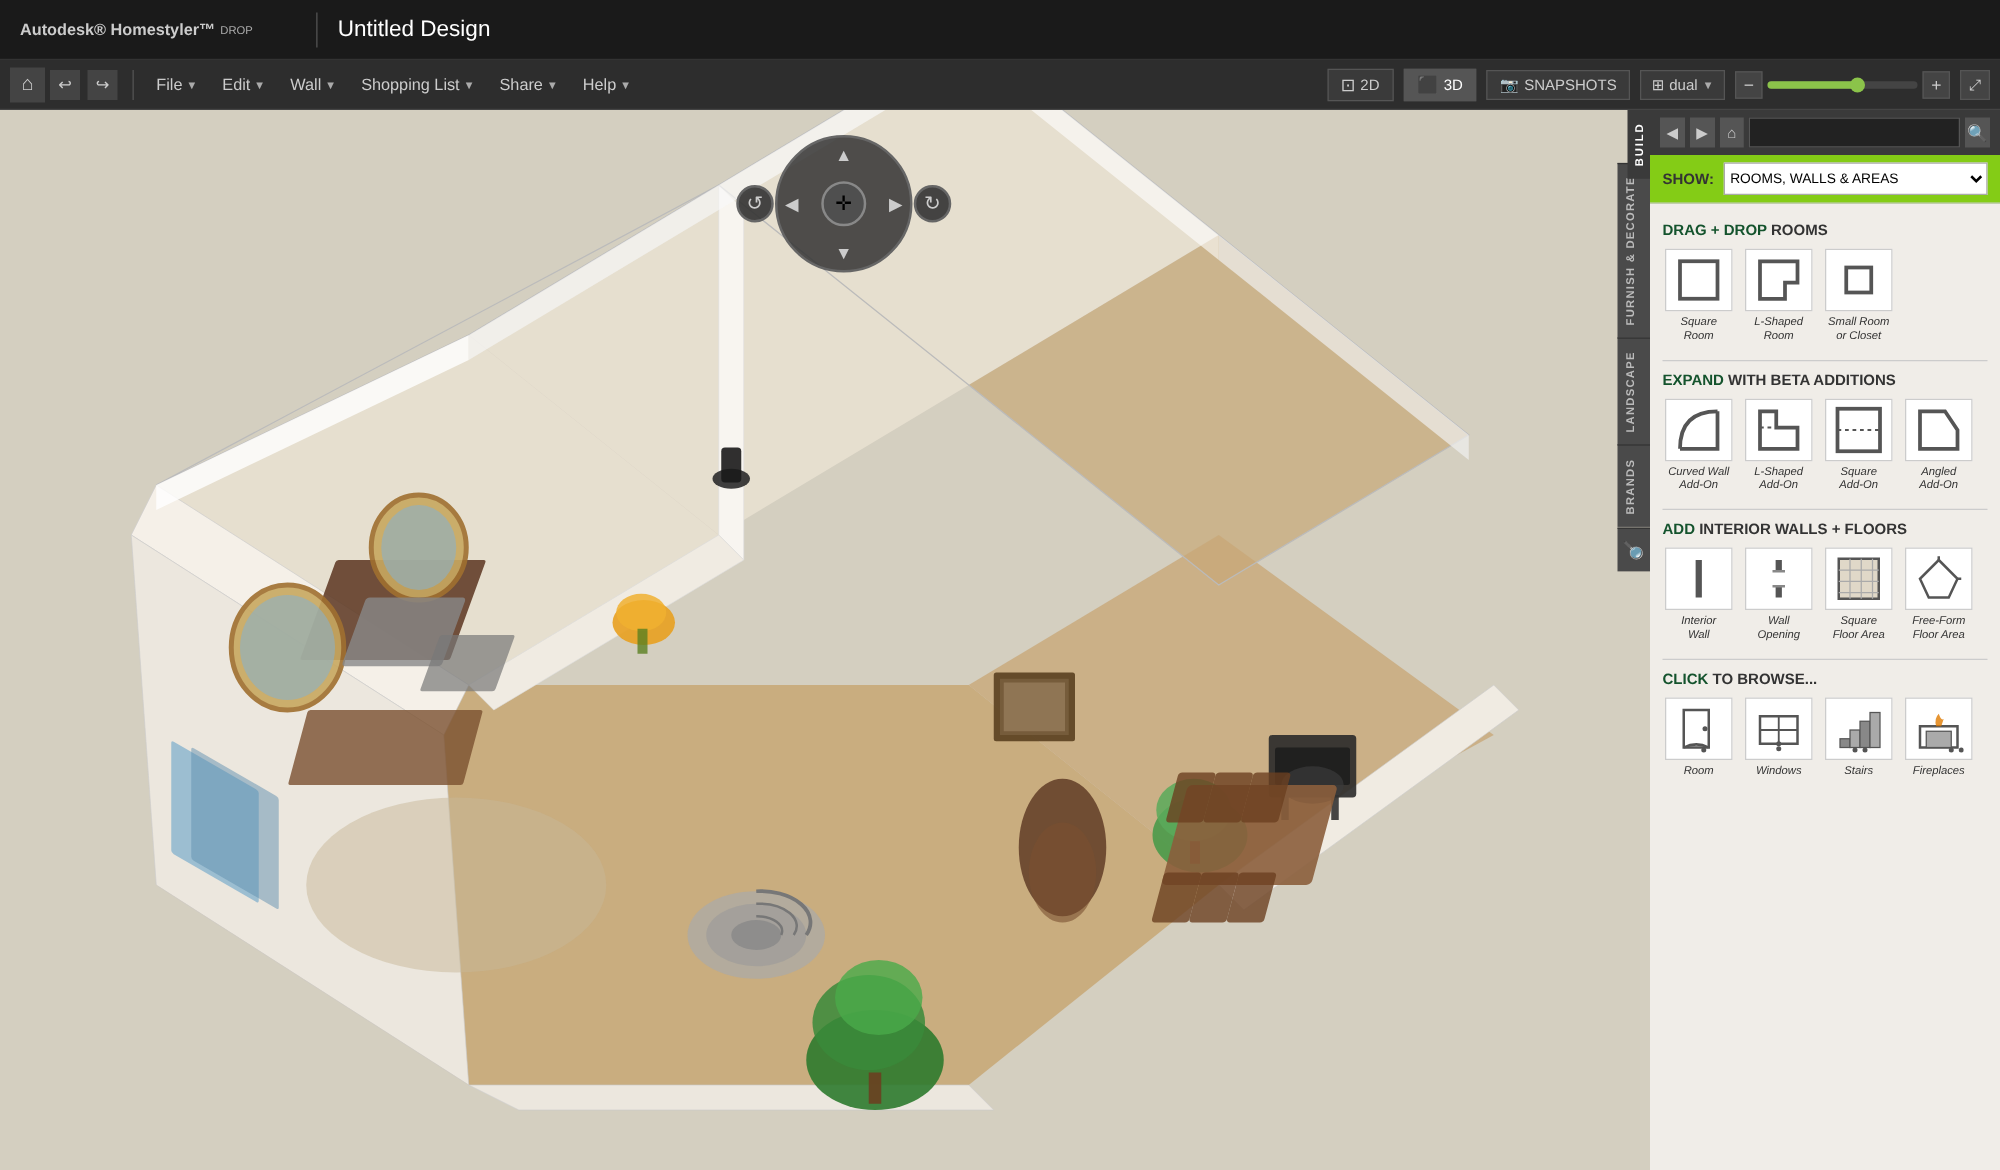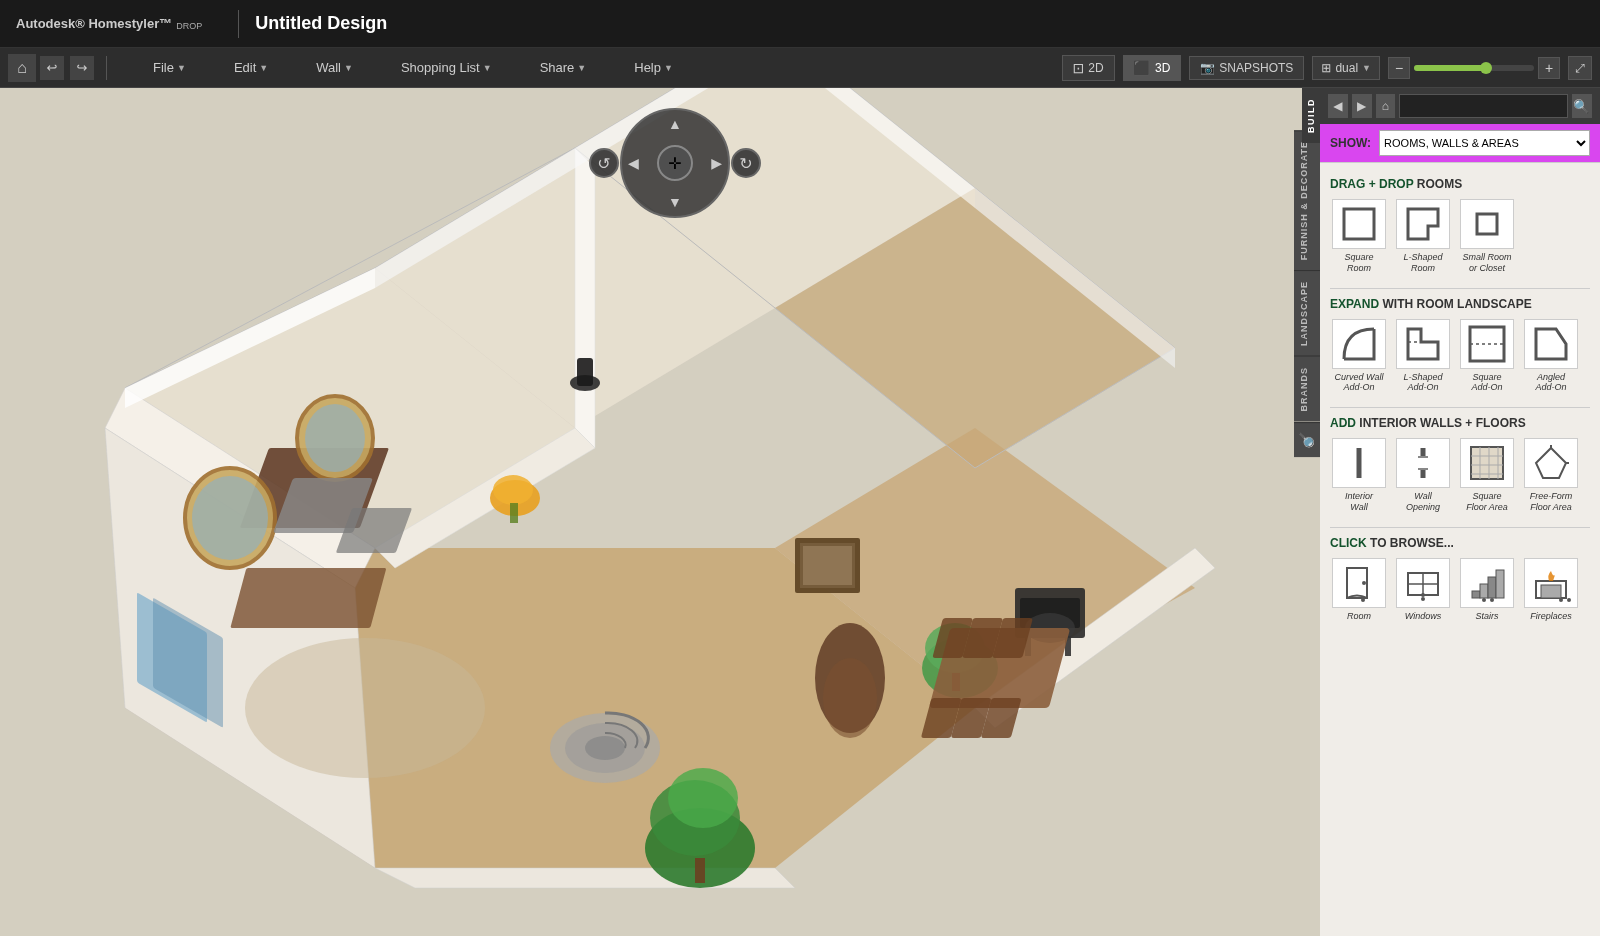"Autodesk® Homestyler™" #logo { align-items: flex-end -> center; margin-right: 20px -> 35px }
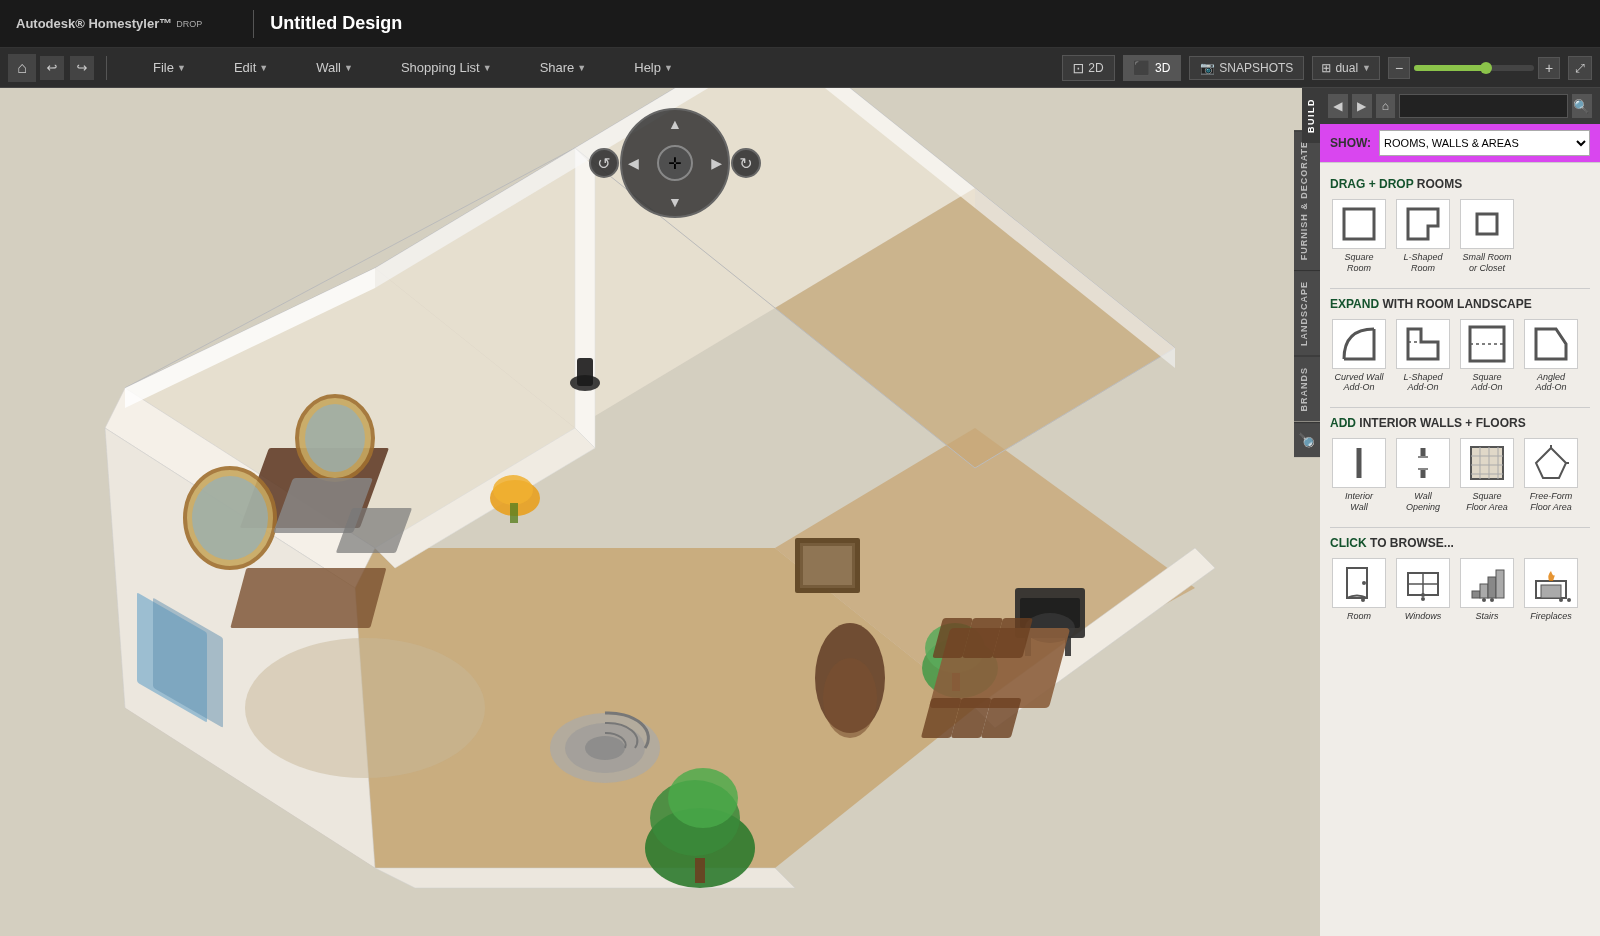"Untitled Design" #design-title { font-weight: bold -> normal }
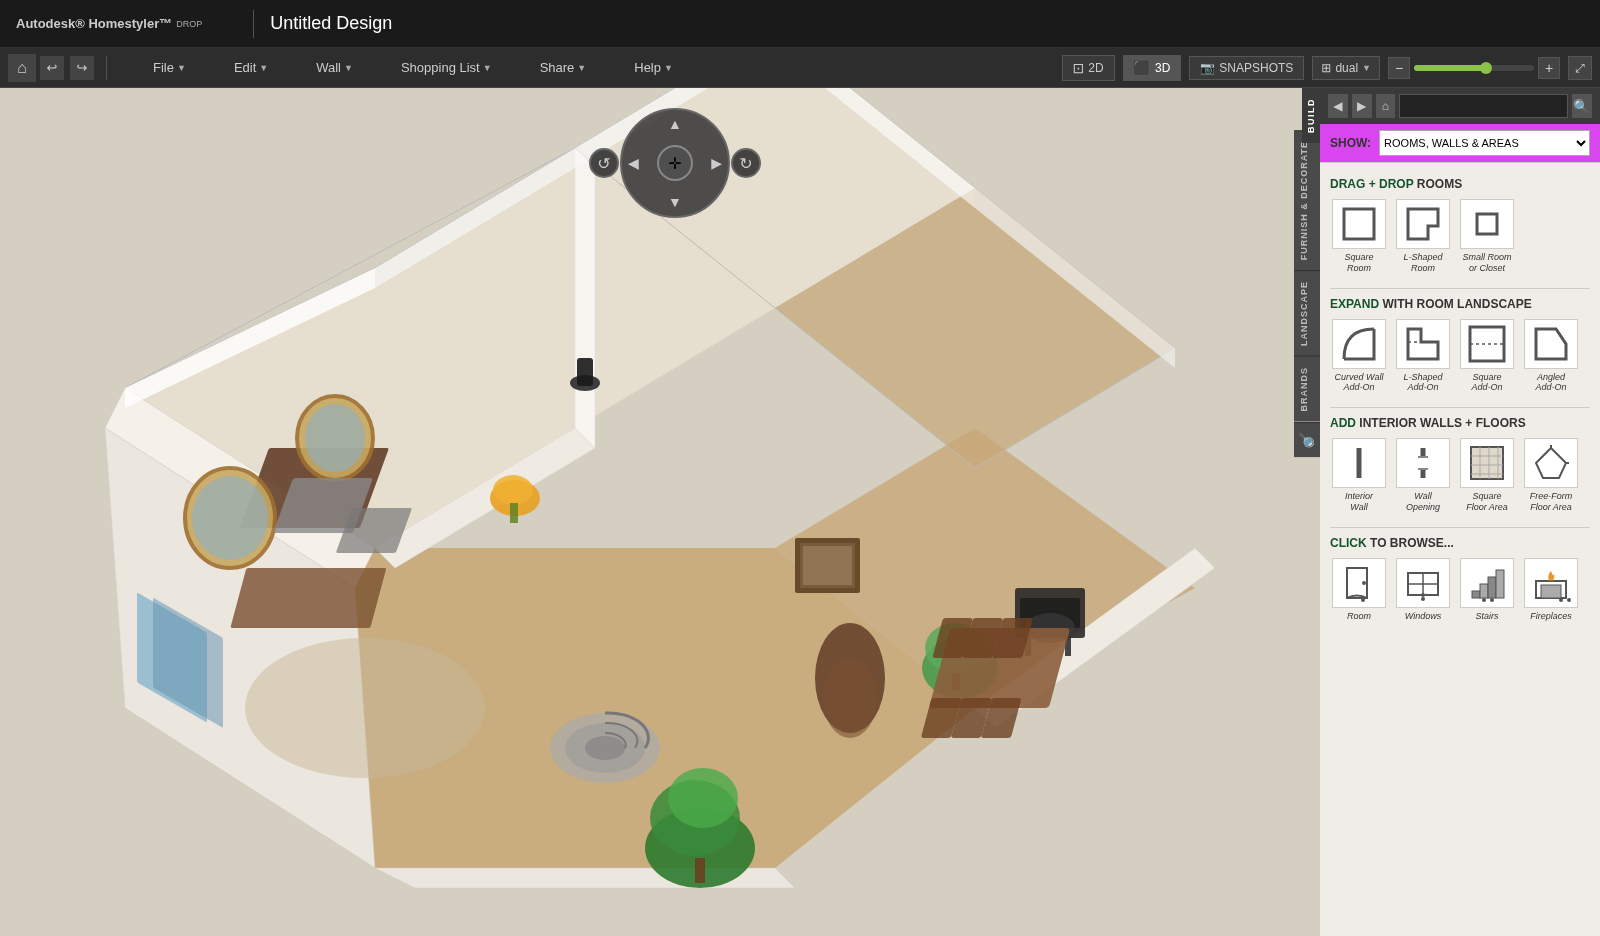"File" .menu-item { margin-left: 28px -> none }
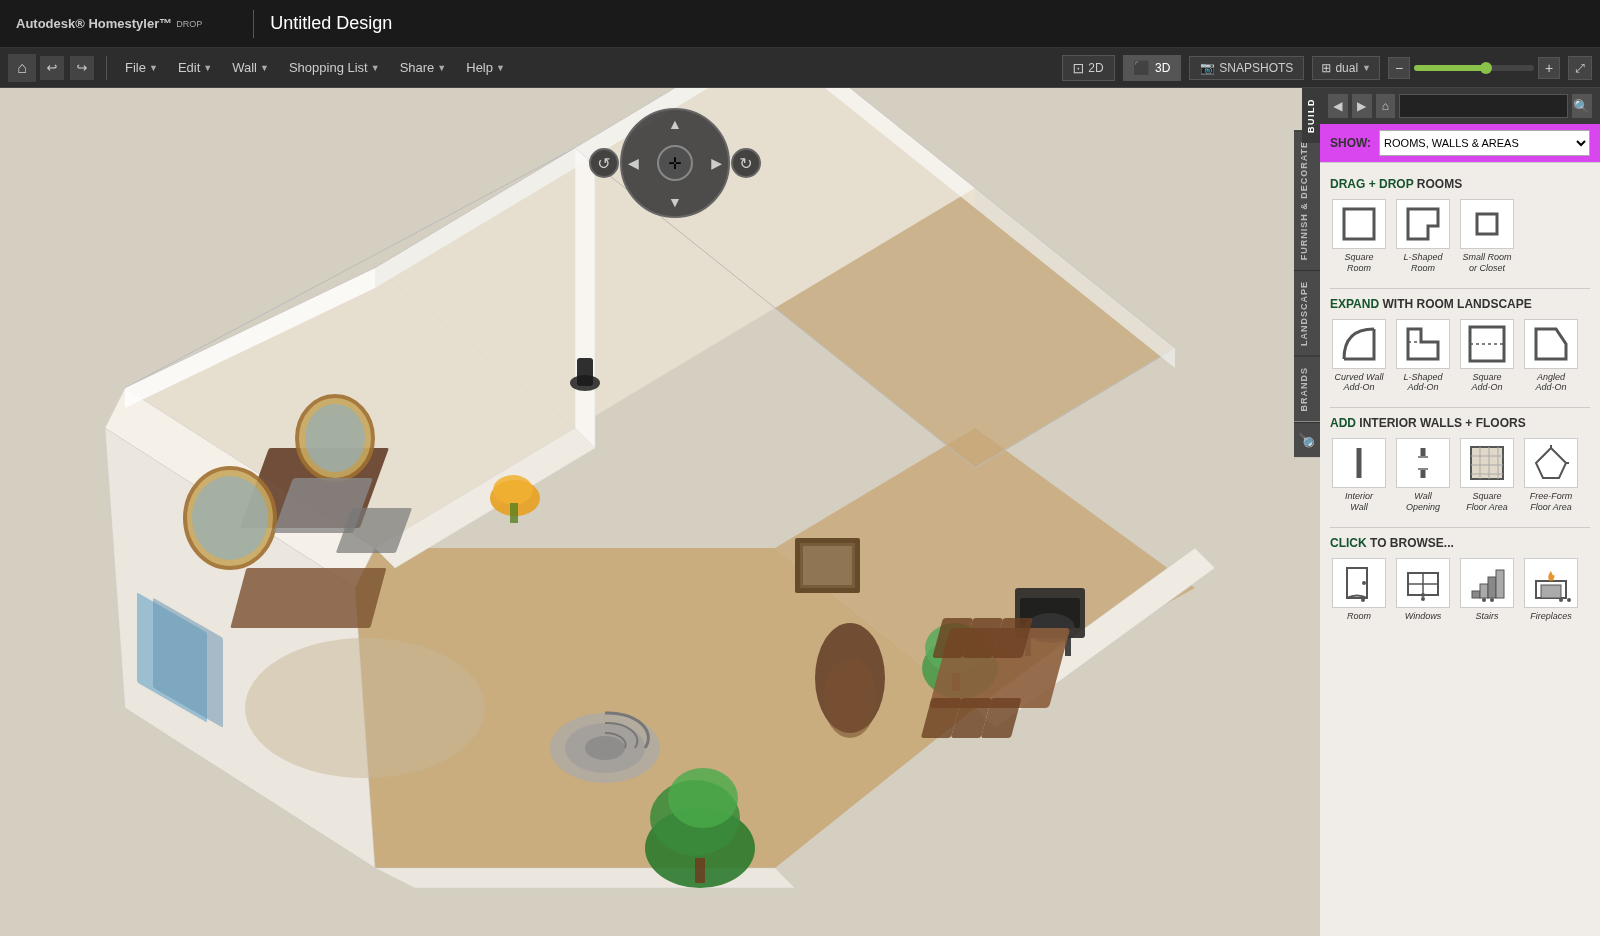"SHOW:" #show-row { background: #d946ef -> #84cc16 }
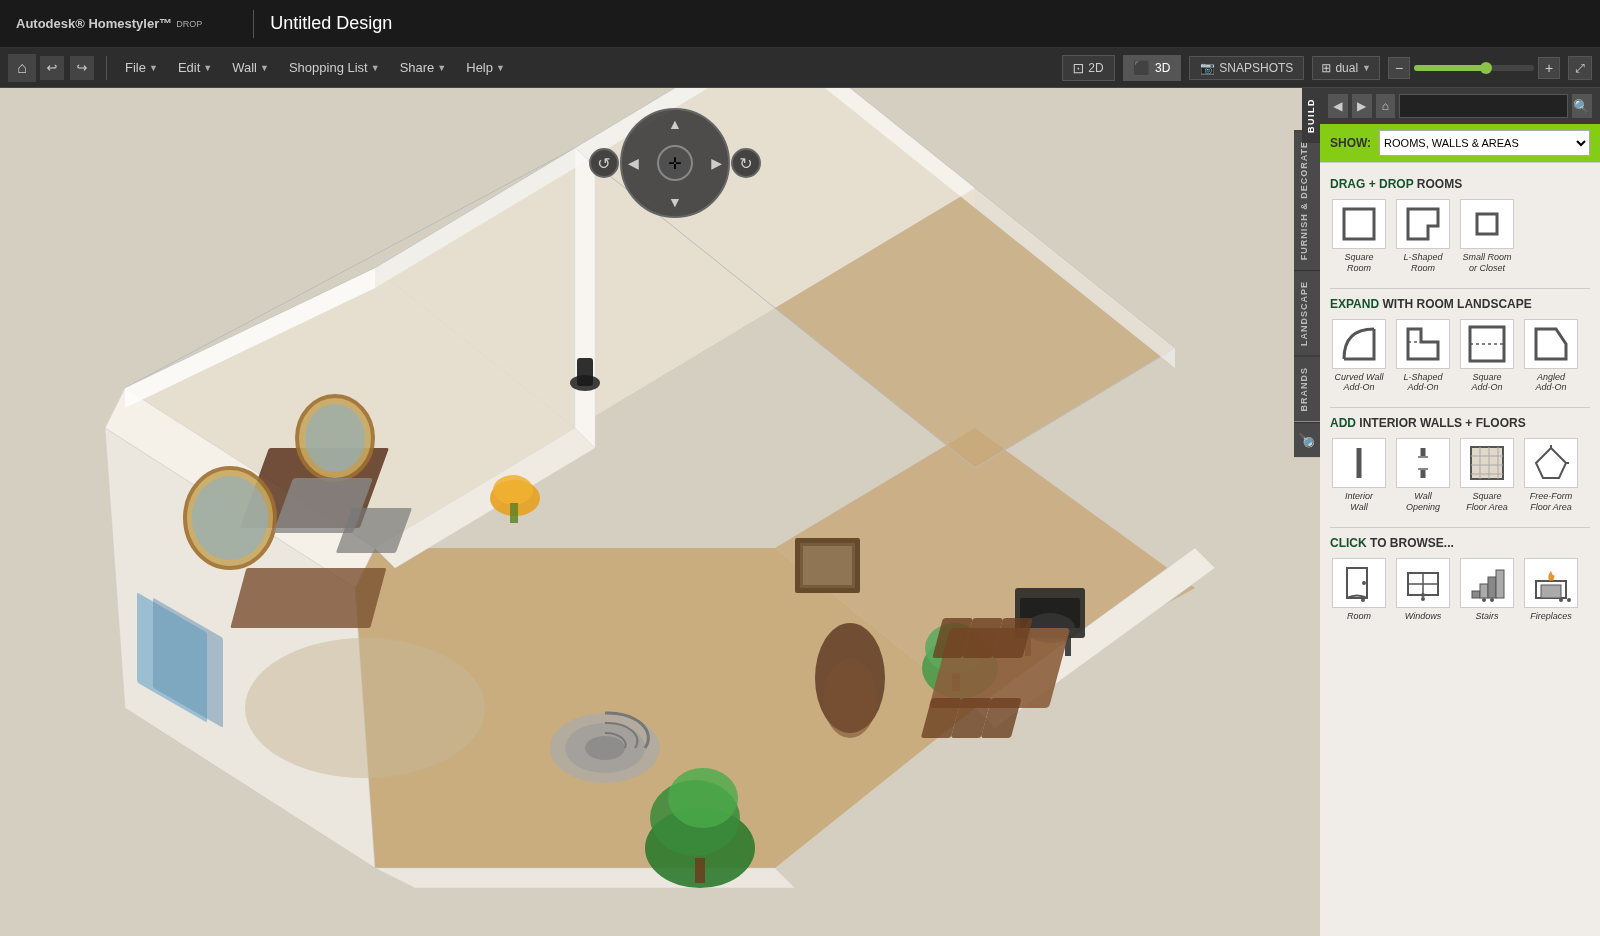"WITH ROOM LANDSCAPE" span.normal { text: ROOM LANDSCAPE -> BETA ADDITIONS }
